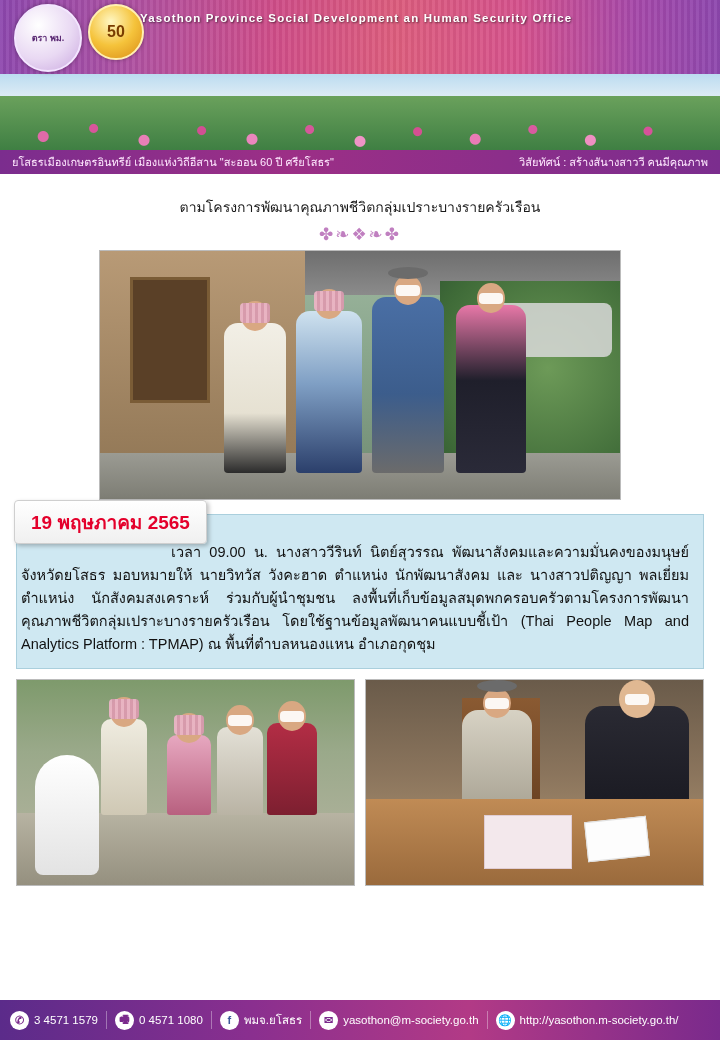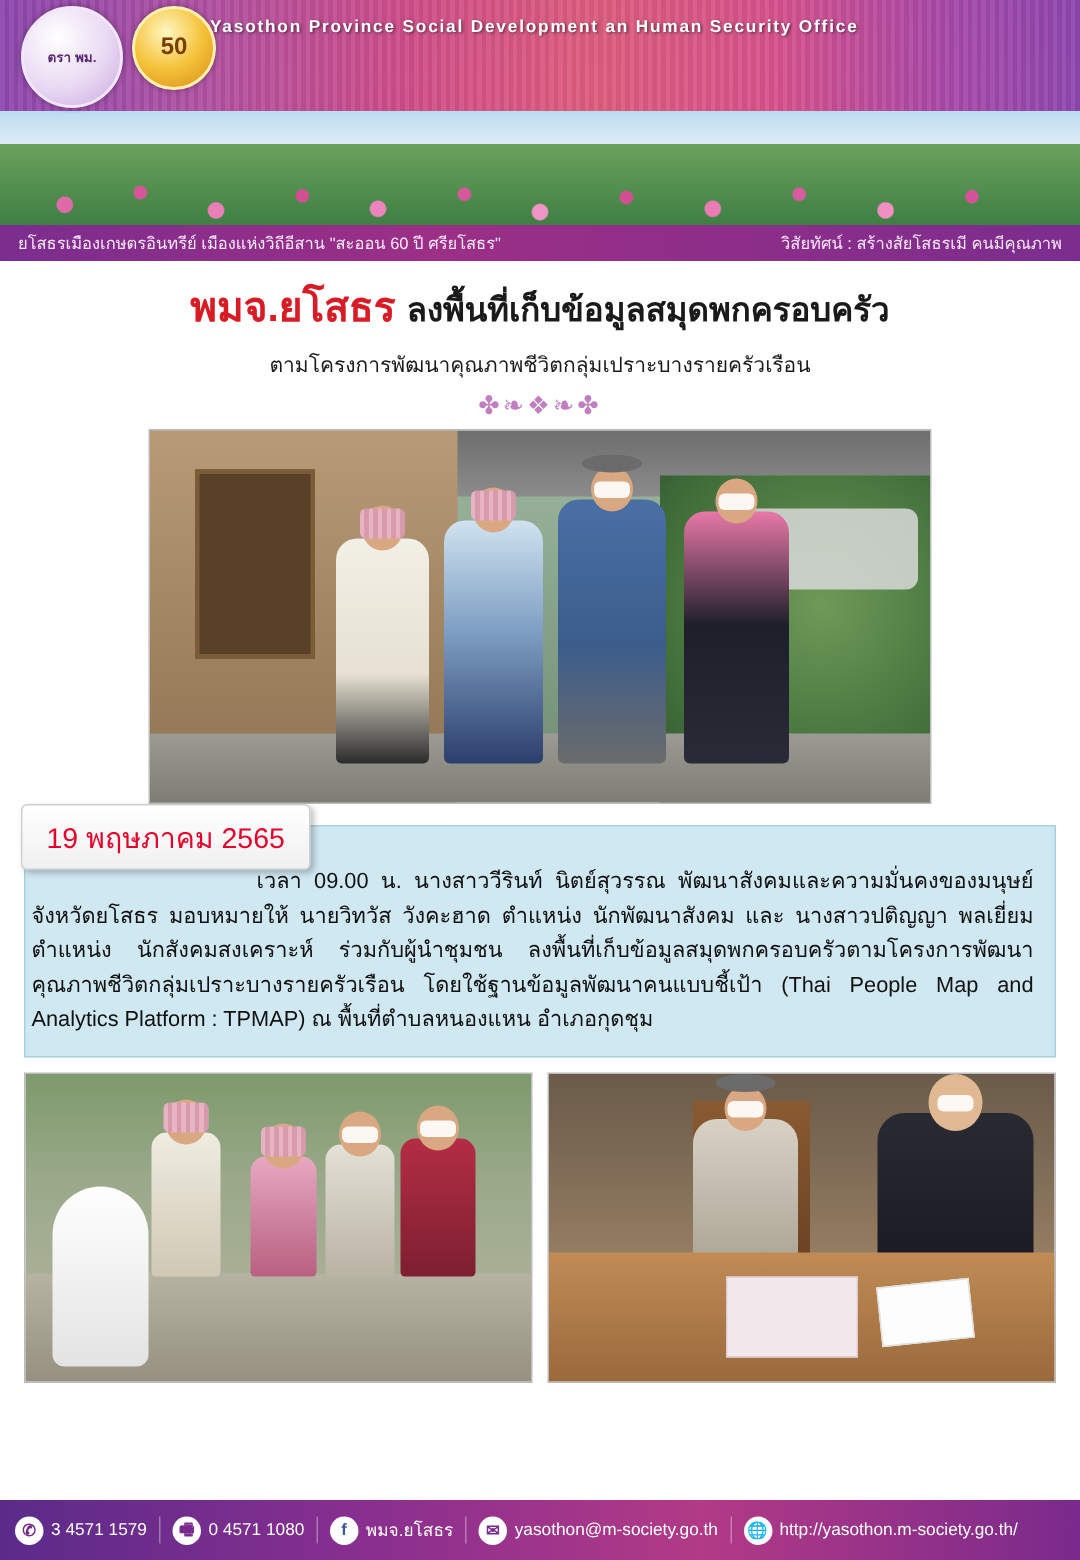"วิสัยทัศน์ : สร้างสัยโสธรเมี คนมีคุณภาพ" div.right { text: สร้างสัยโสธรเมี -> สร้างสันางสาววี }
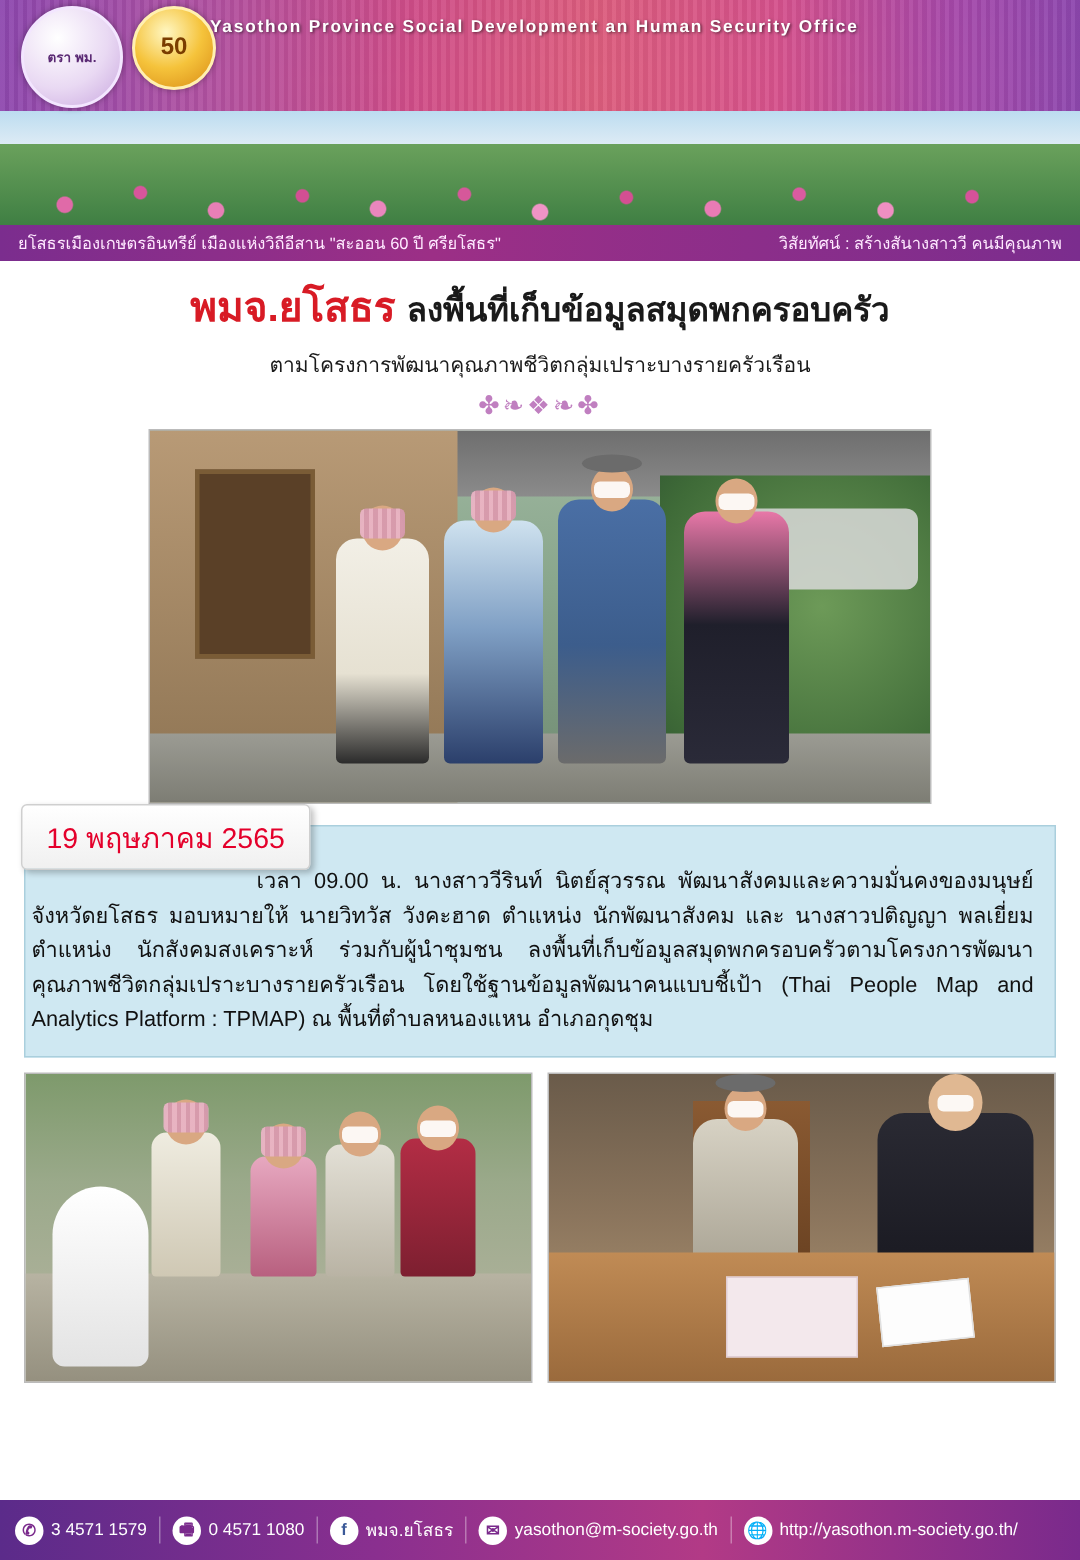"พมจ.ยโสธร ลงพื้นที่เก็บข้อมูลสมุดพกครอบครัว" div.title-line1 { html: <div> <span>พมจ.ยโสธร</span> <span>ลงพื้นที่เก็บข้อมูลสมุดพกครอบครัว</span> </div> -> none }
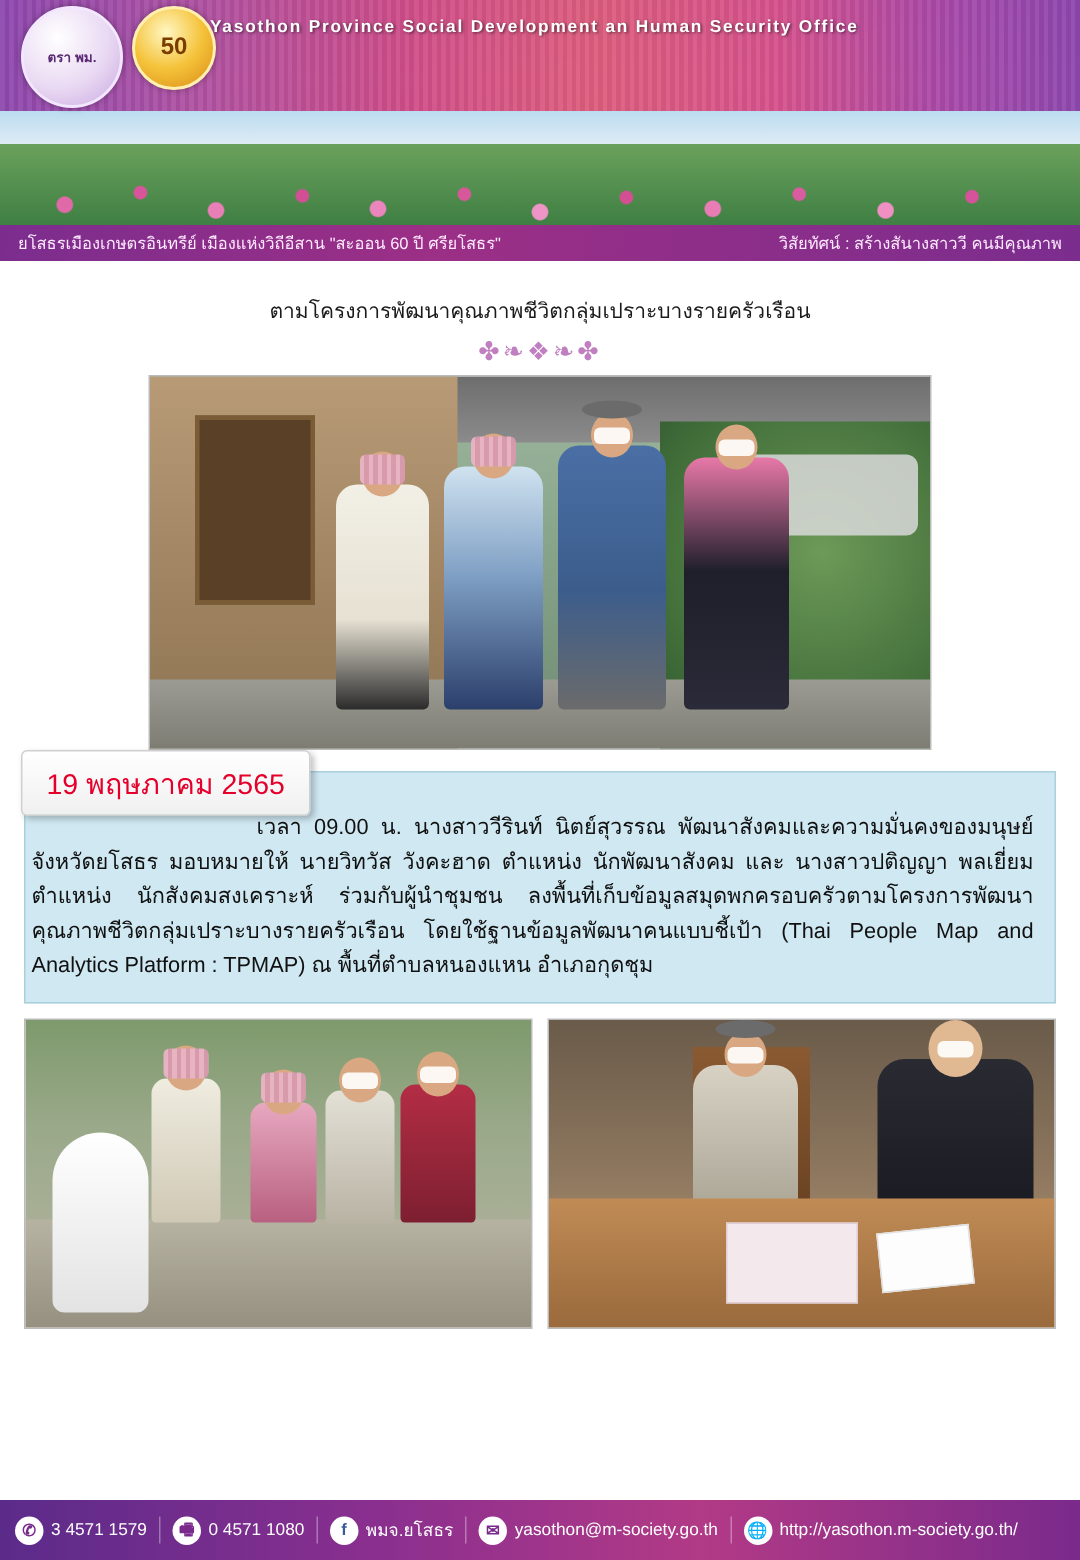"19 พฤษภาคม 2565" .date-badge { font-weight: normal -> bold }
